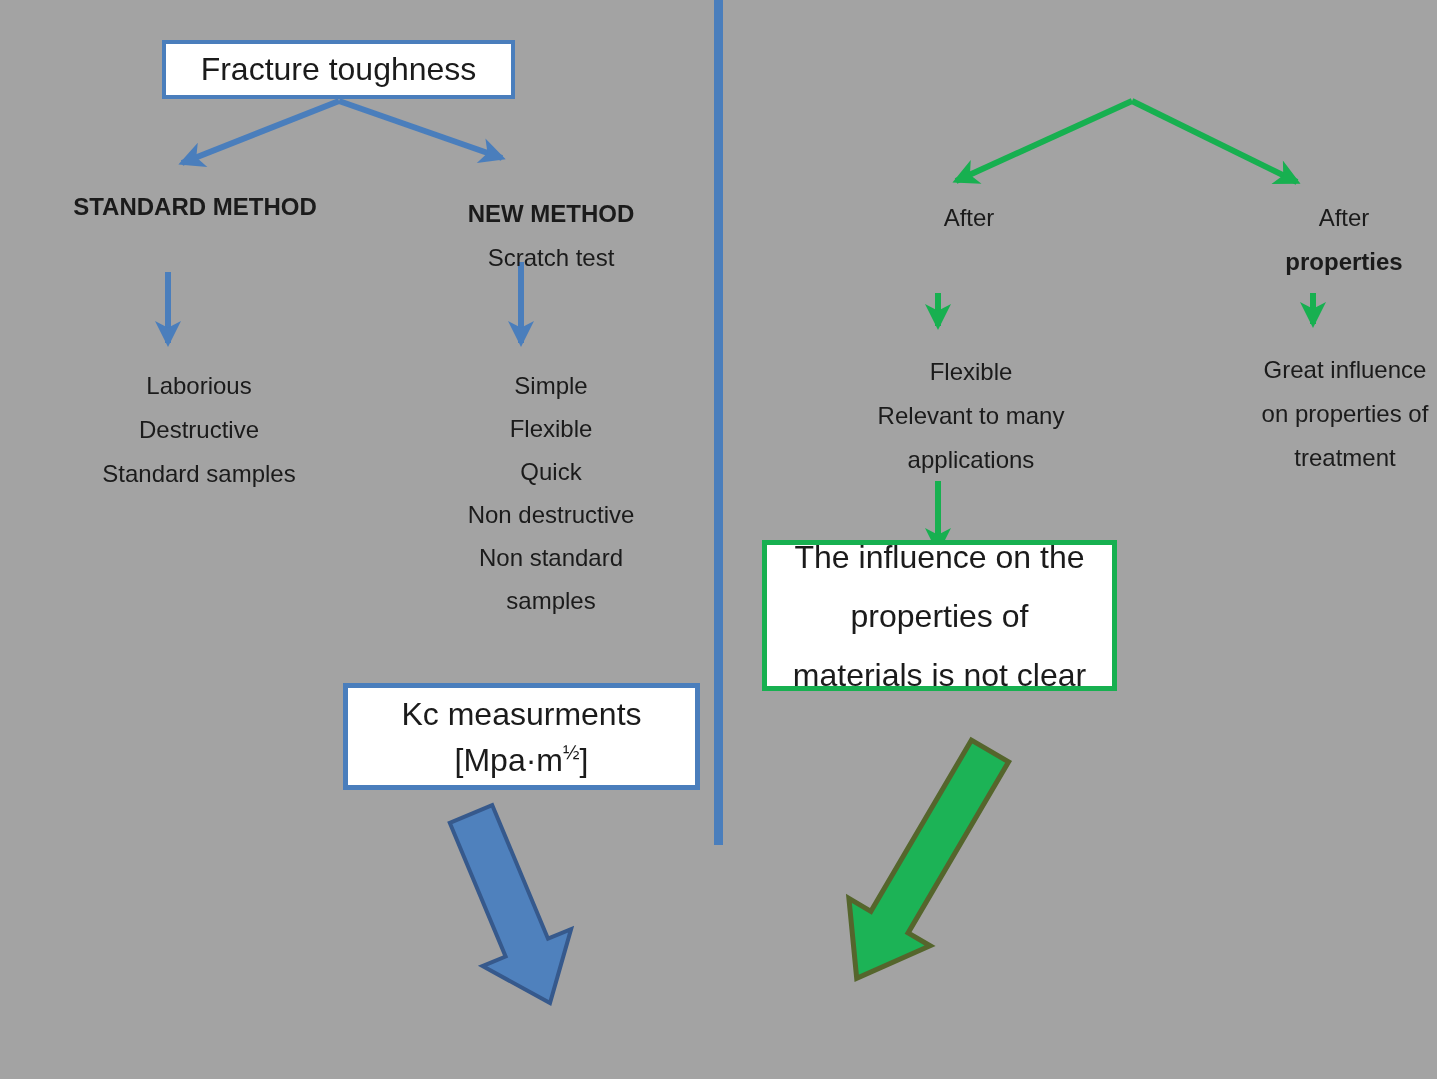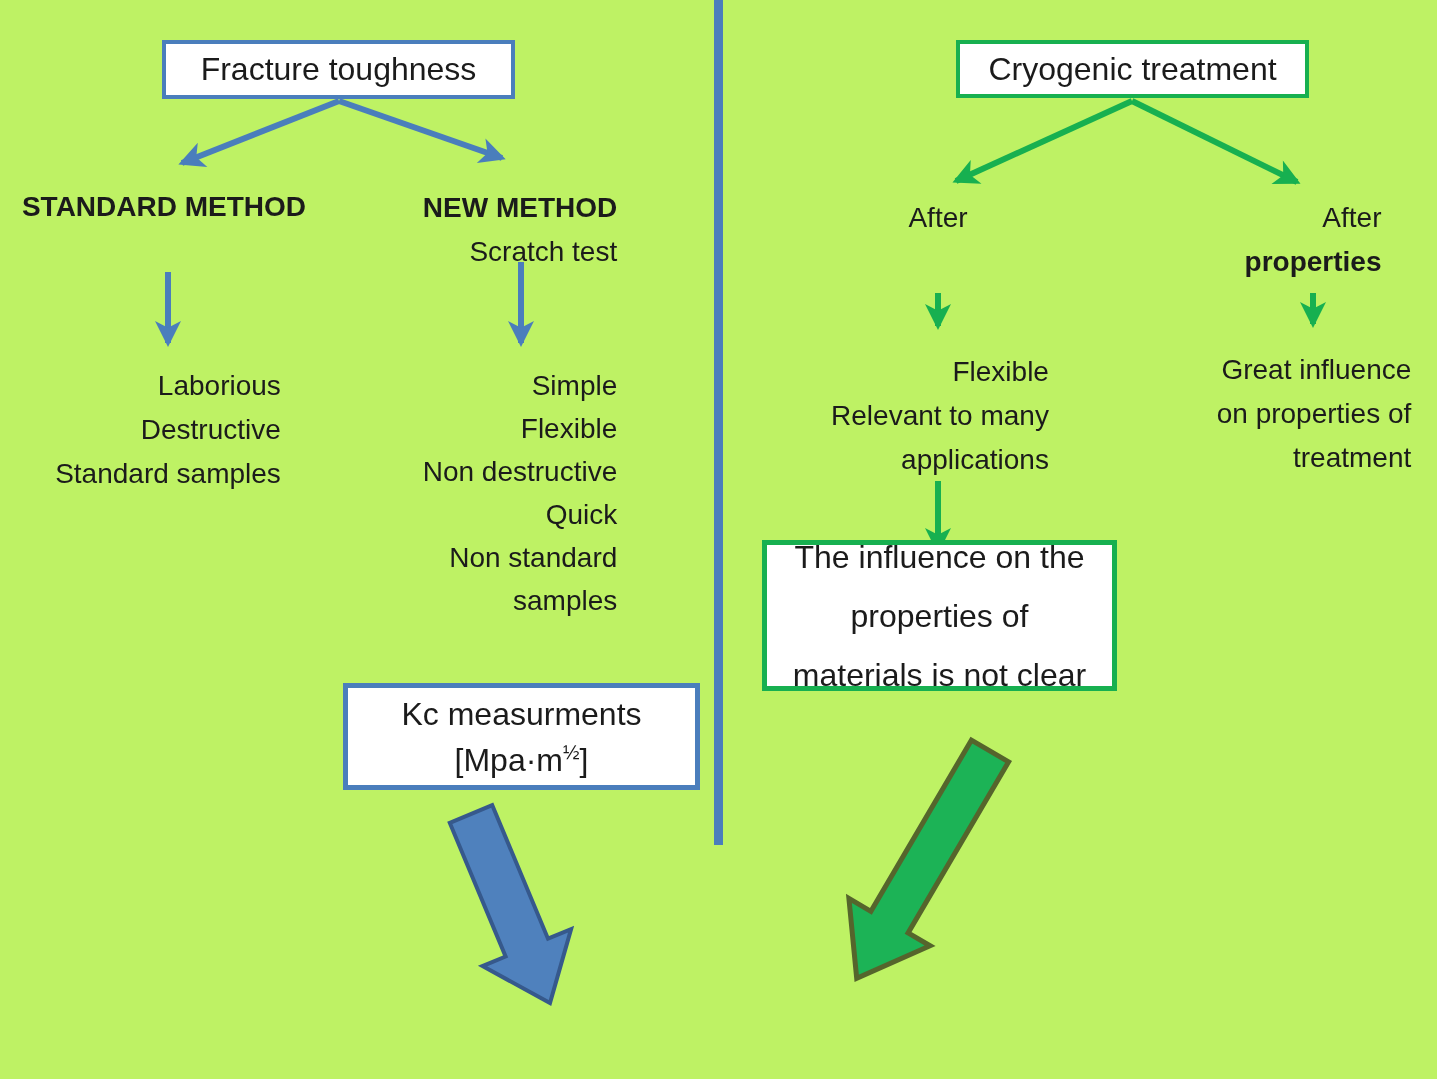"Fracture toughness" .stage { background: #bef264 -> #a3a3a3 }
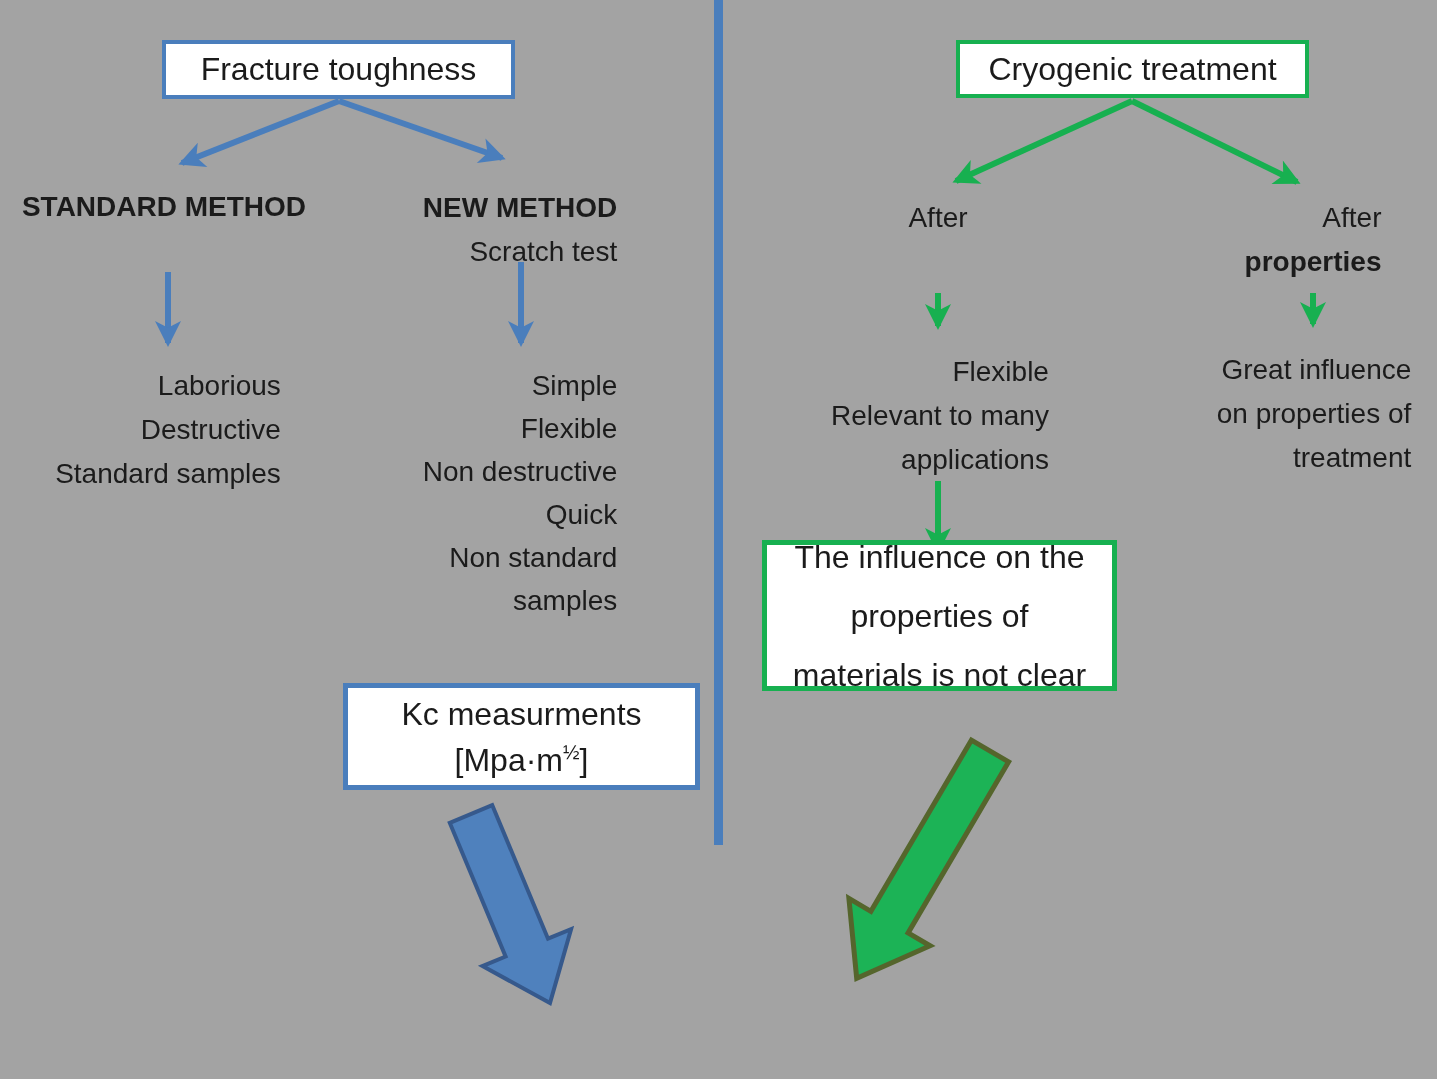"Cryogenic treatment" div.node-box { html: <div> <span>Cryogenic treatment</span> </div> -> none }
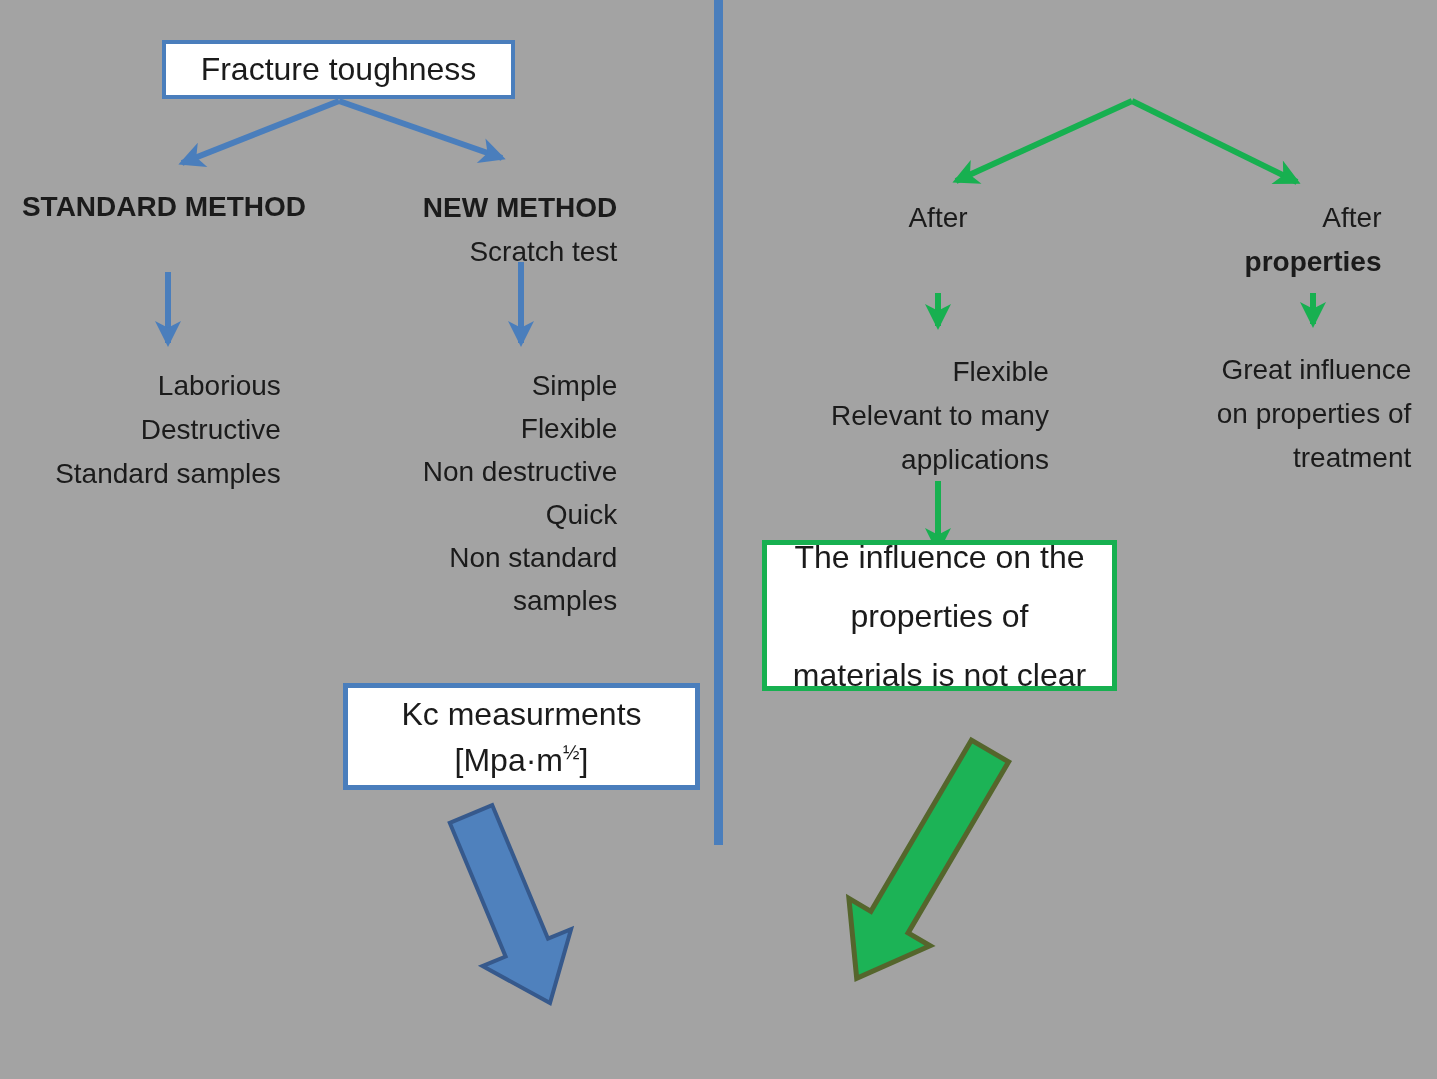"STANDARD METHOD" .txt { font-size: 28px -> 24px; margin-left: none -> 31px; text-align: right -> center }
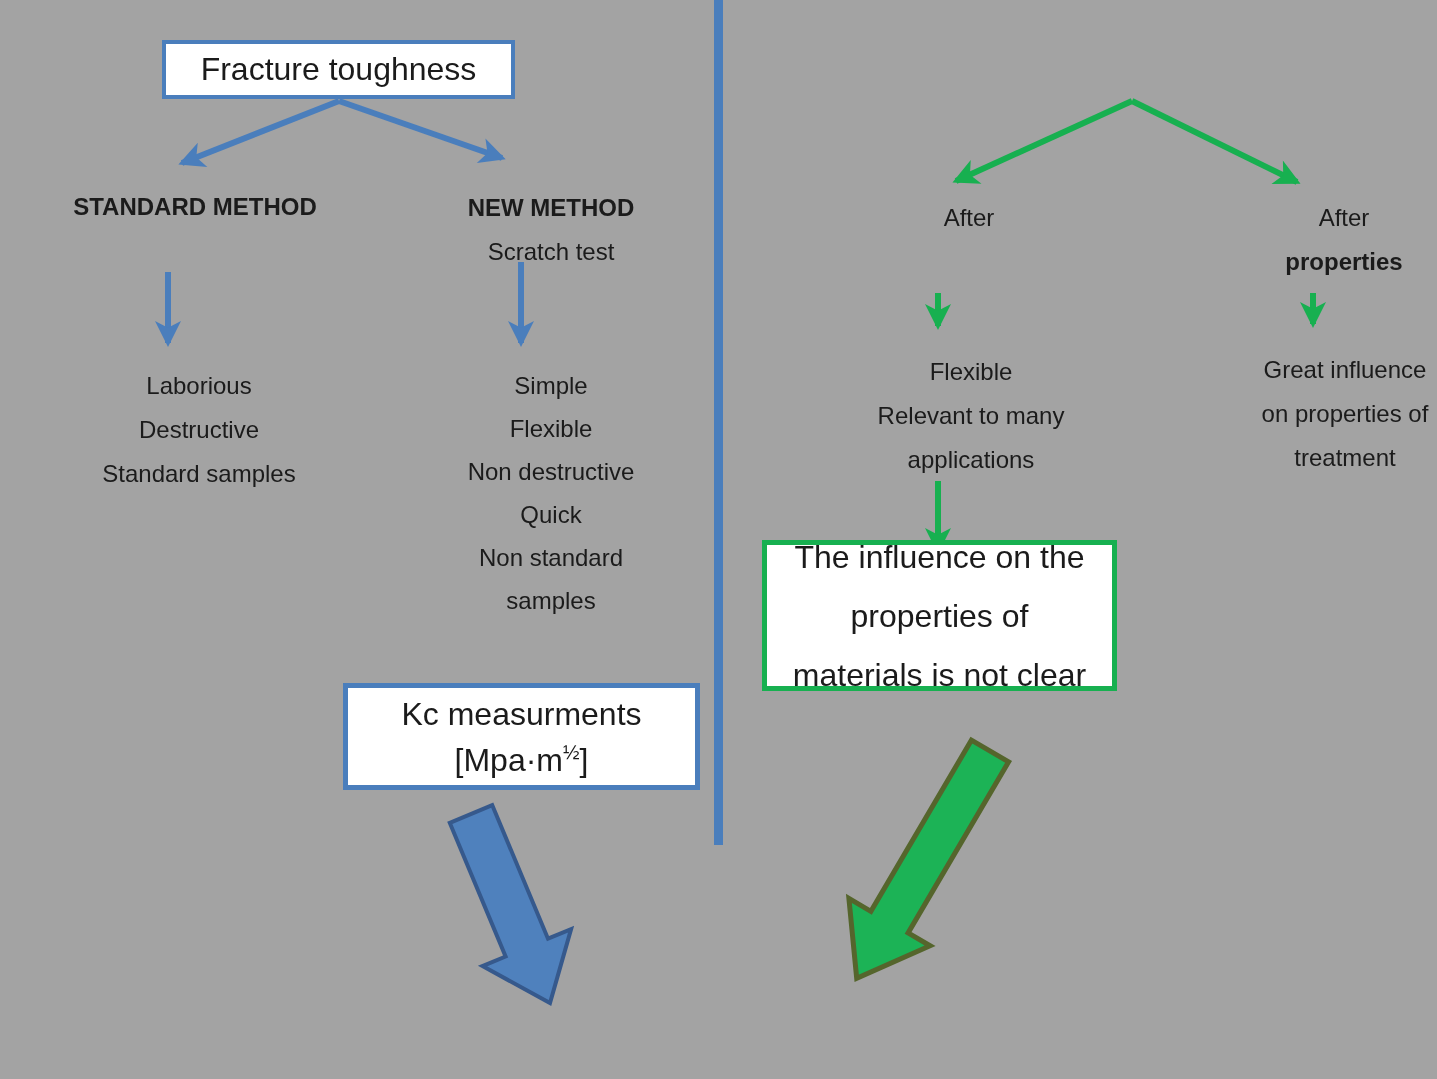"NEW METHOD" div.txt { top: 186px -> 192px }
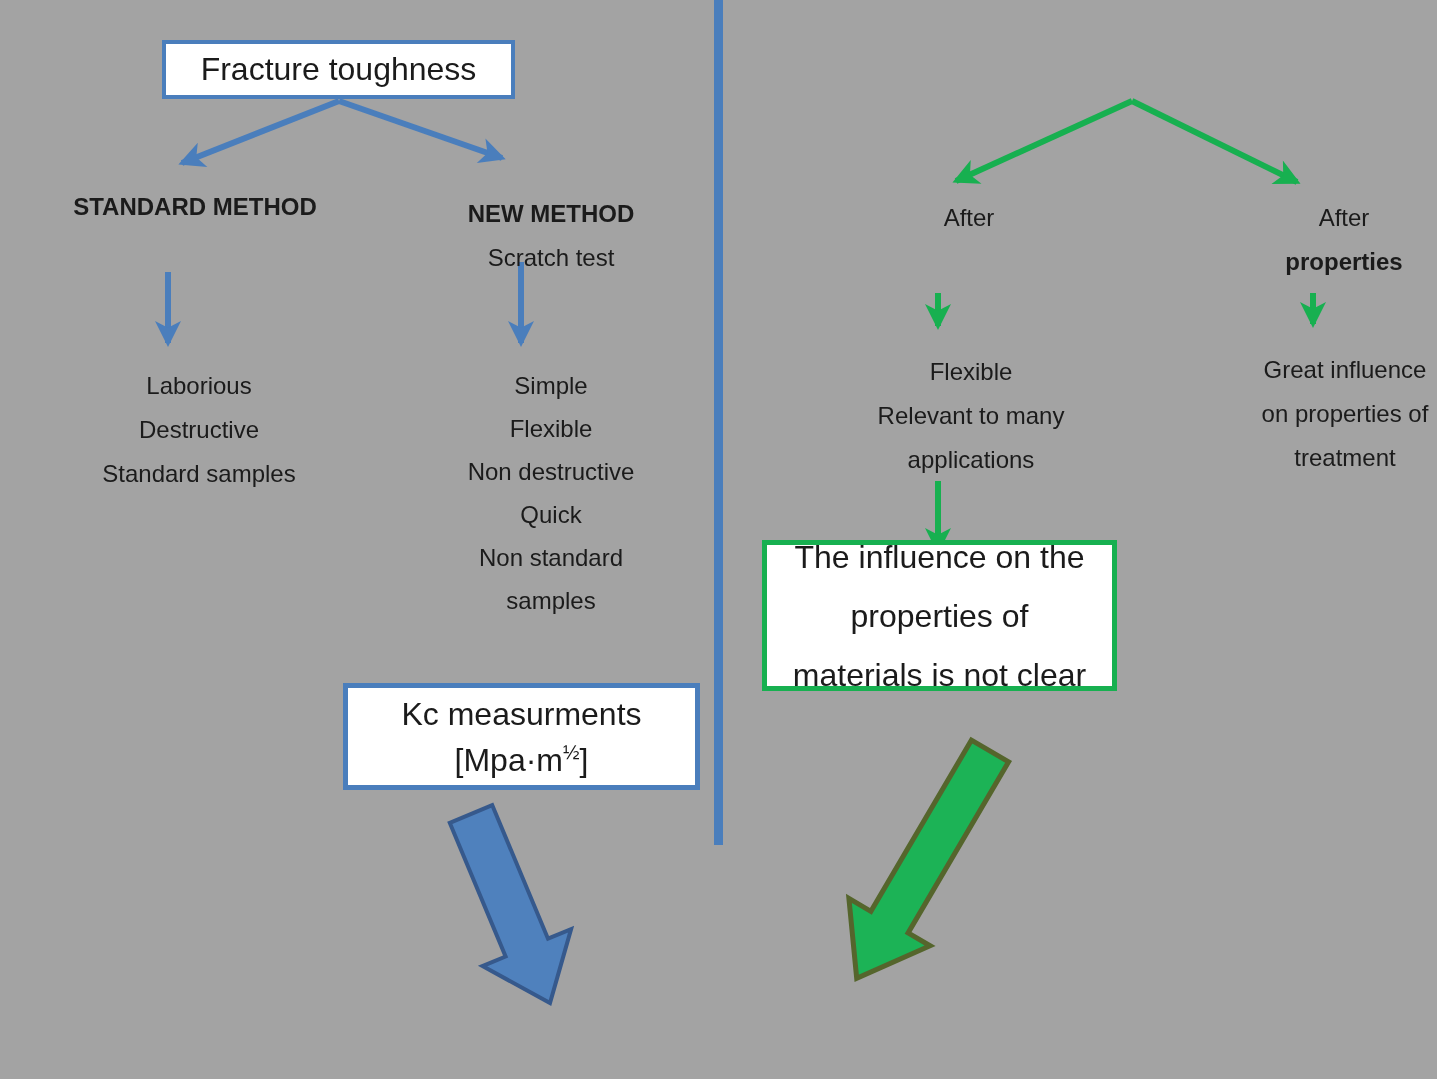"Non destructive" div { order: before "Quick" -> after "Quick" }
